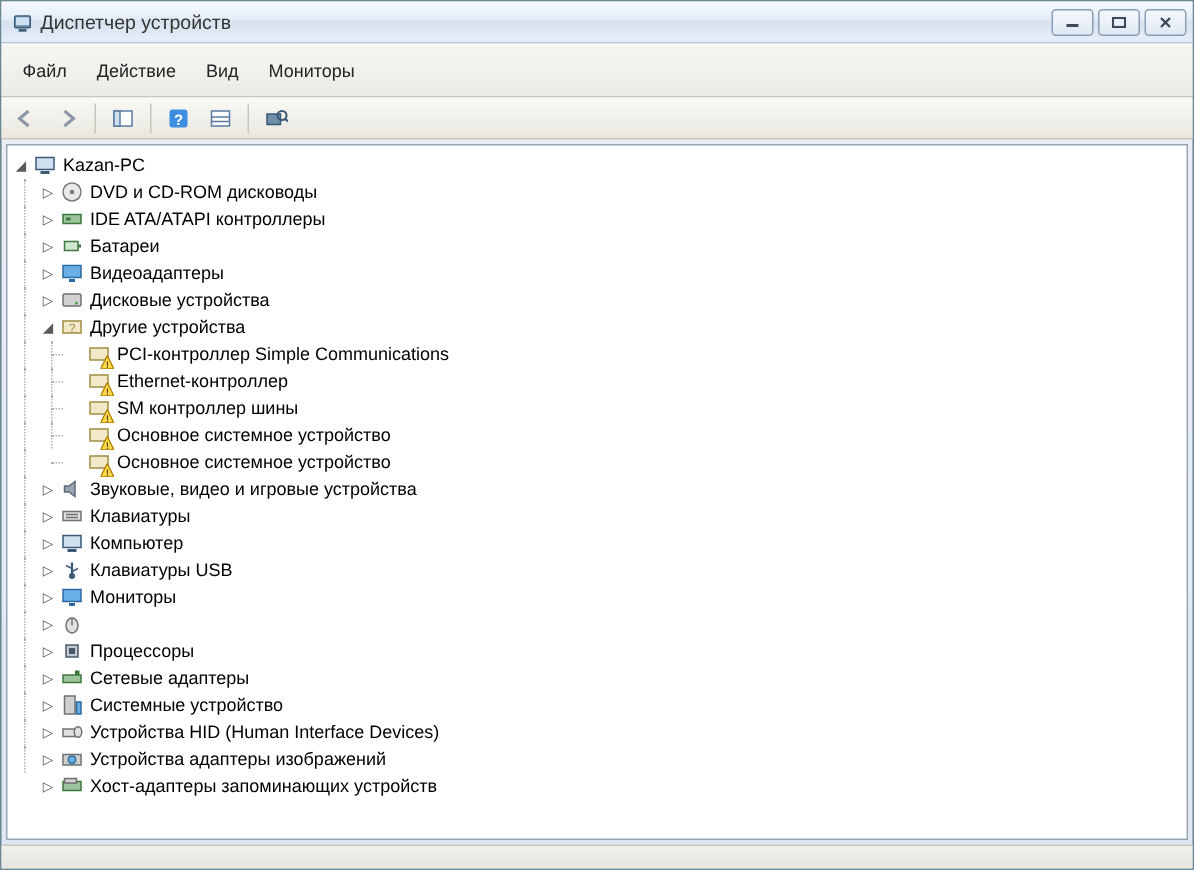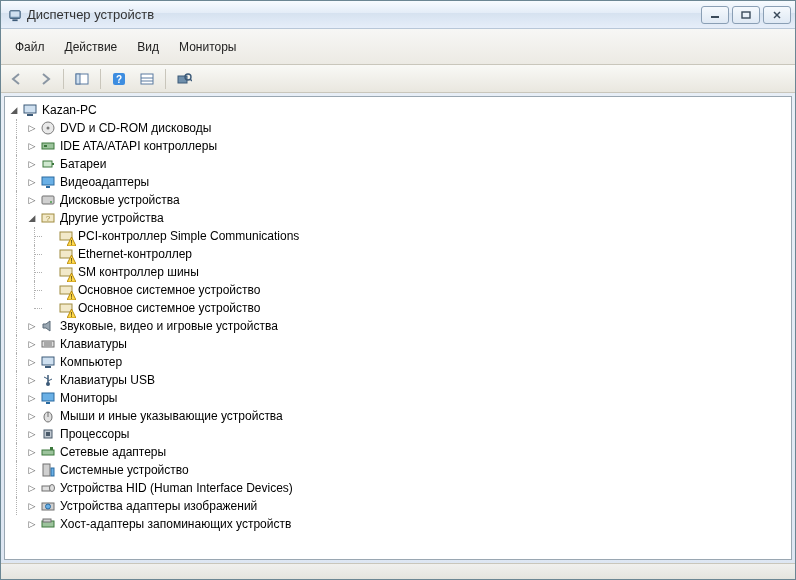"Мыши и иные указывающие устройства" span.node-label { html: <span>Мыши и иные указывающие устройства</span> -> none }
